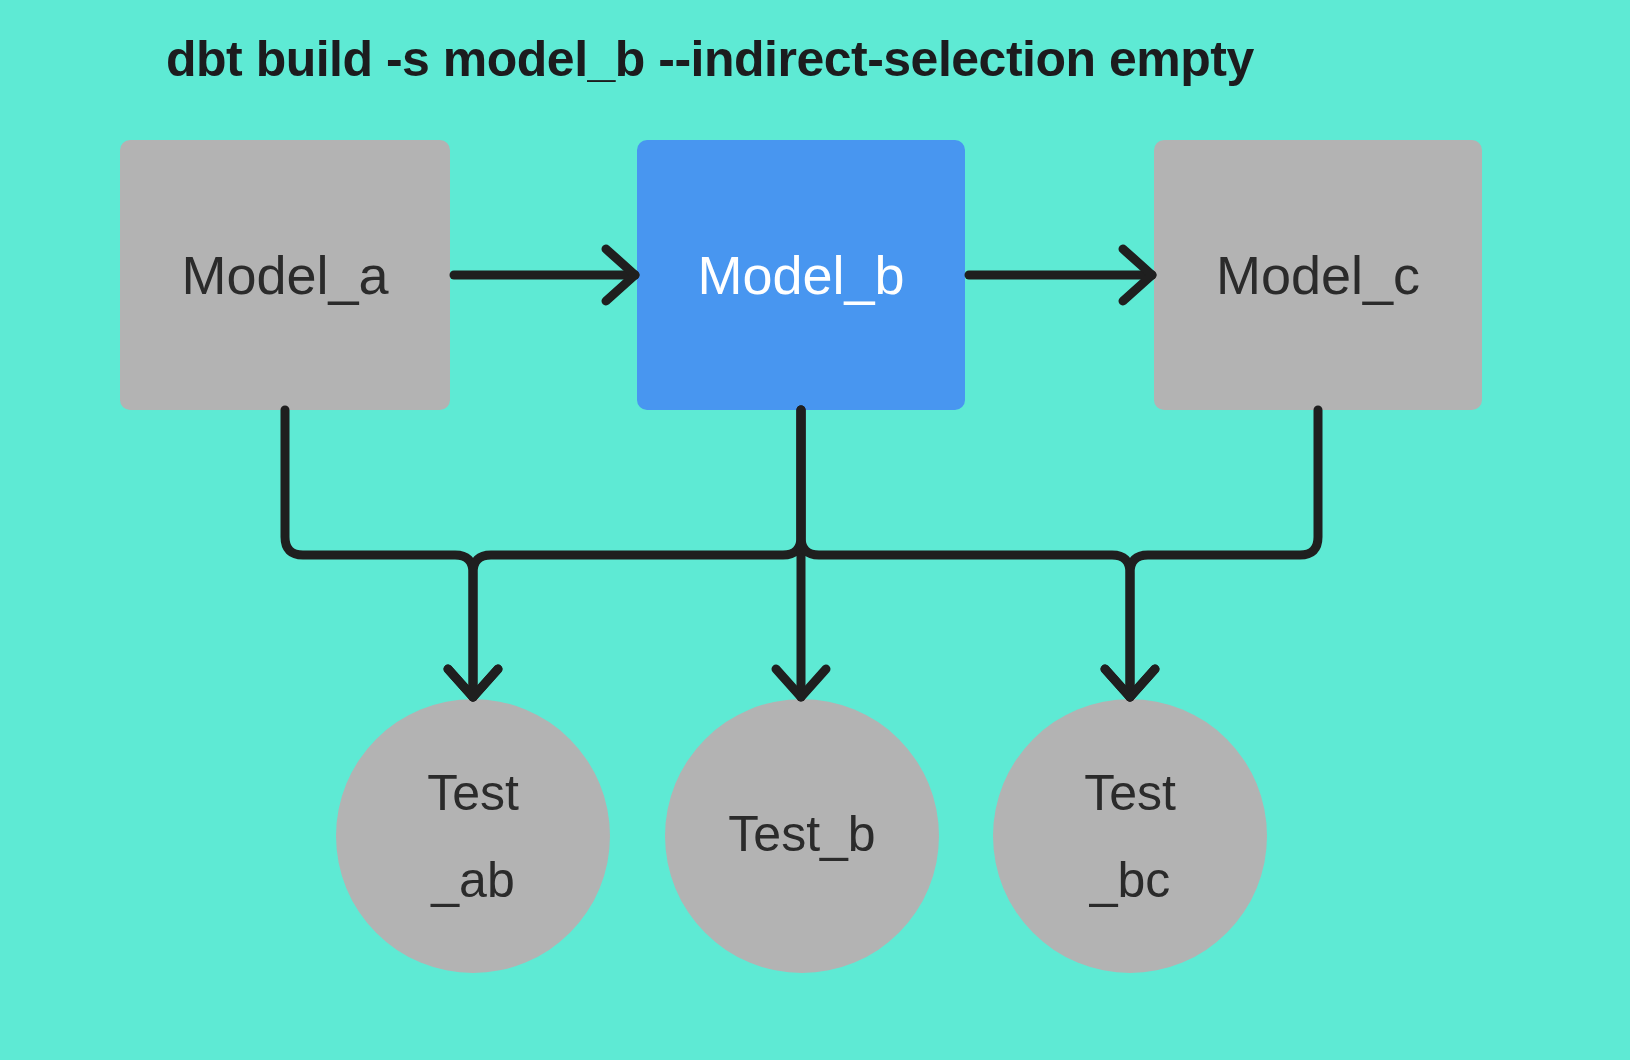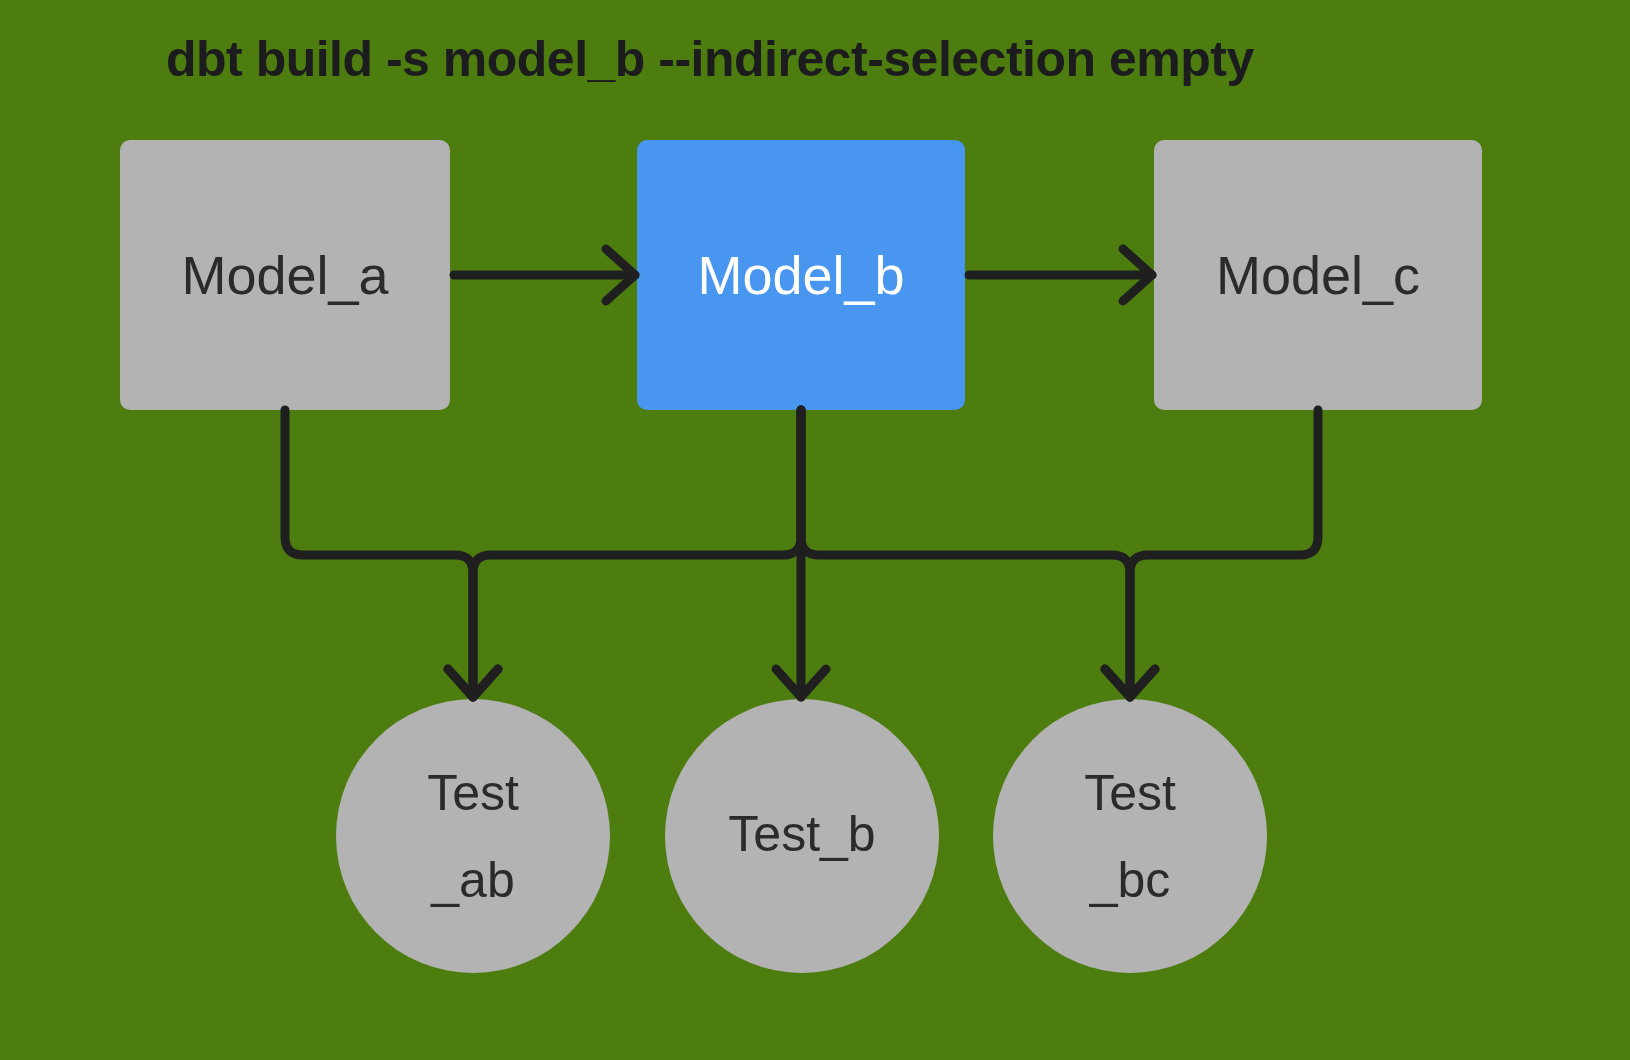"dbt build -s model_b" div.stage { background: #4d7c0f -> #5eead4 }
